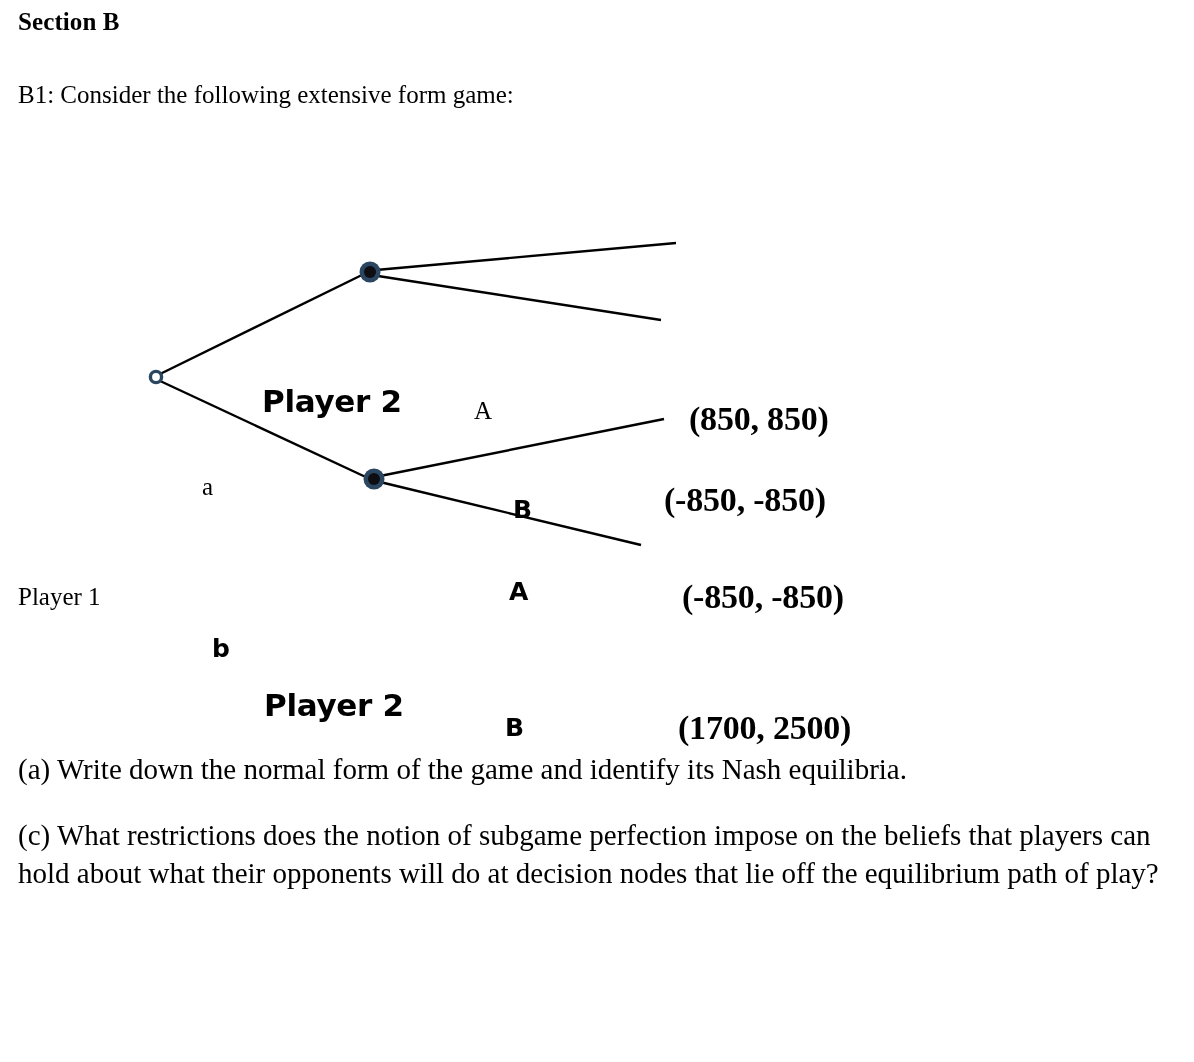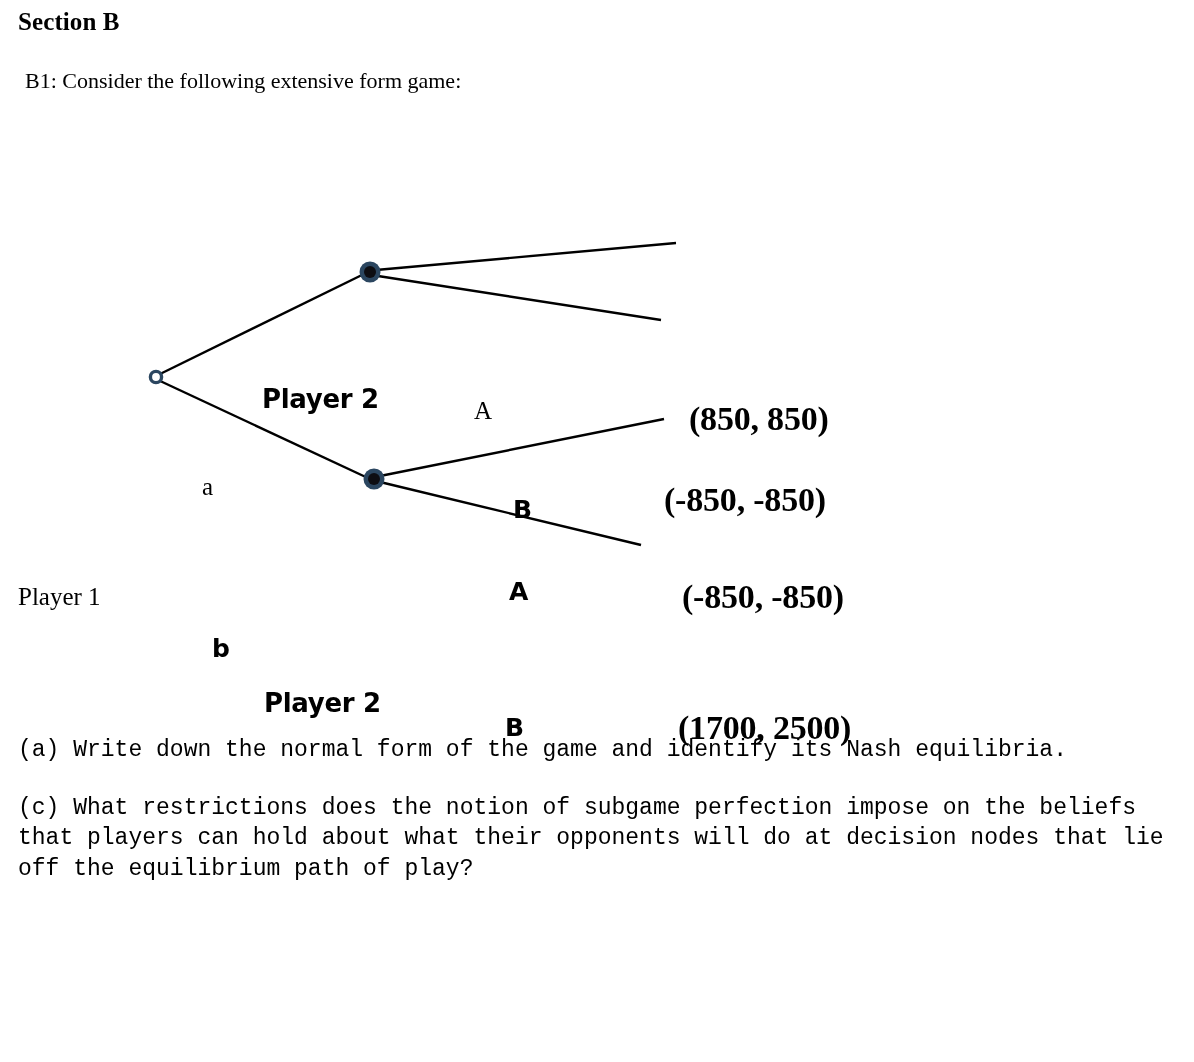"B1: Consider the following extensive" .intro-line { font-size: 22px -> 25px; margin-left: 7px -> none; top: 68px -> 81px }
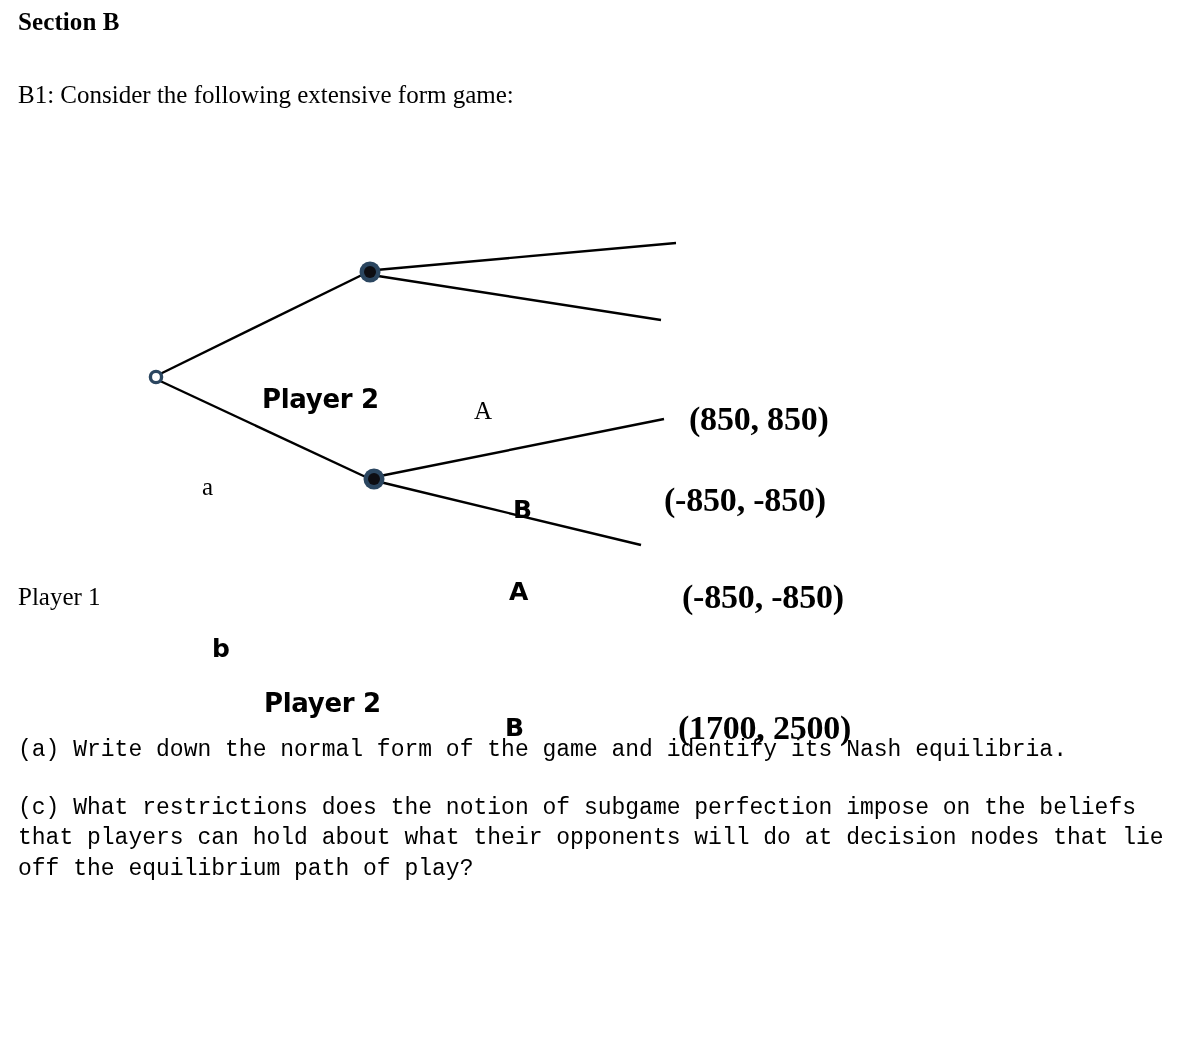"Player 2" .lbl-player { font-size: 26px -> 31px }
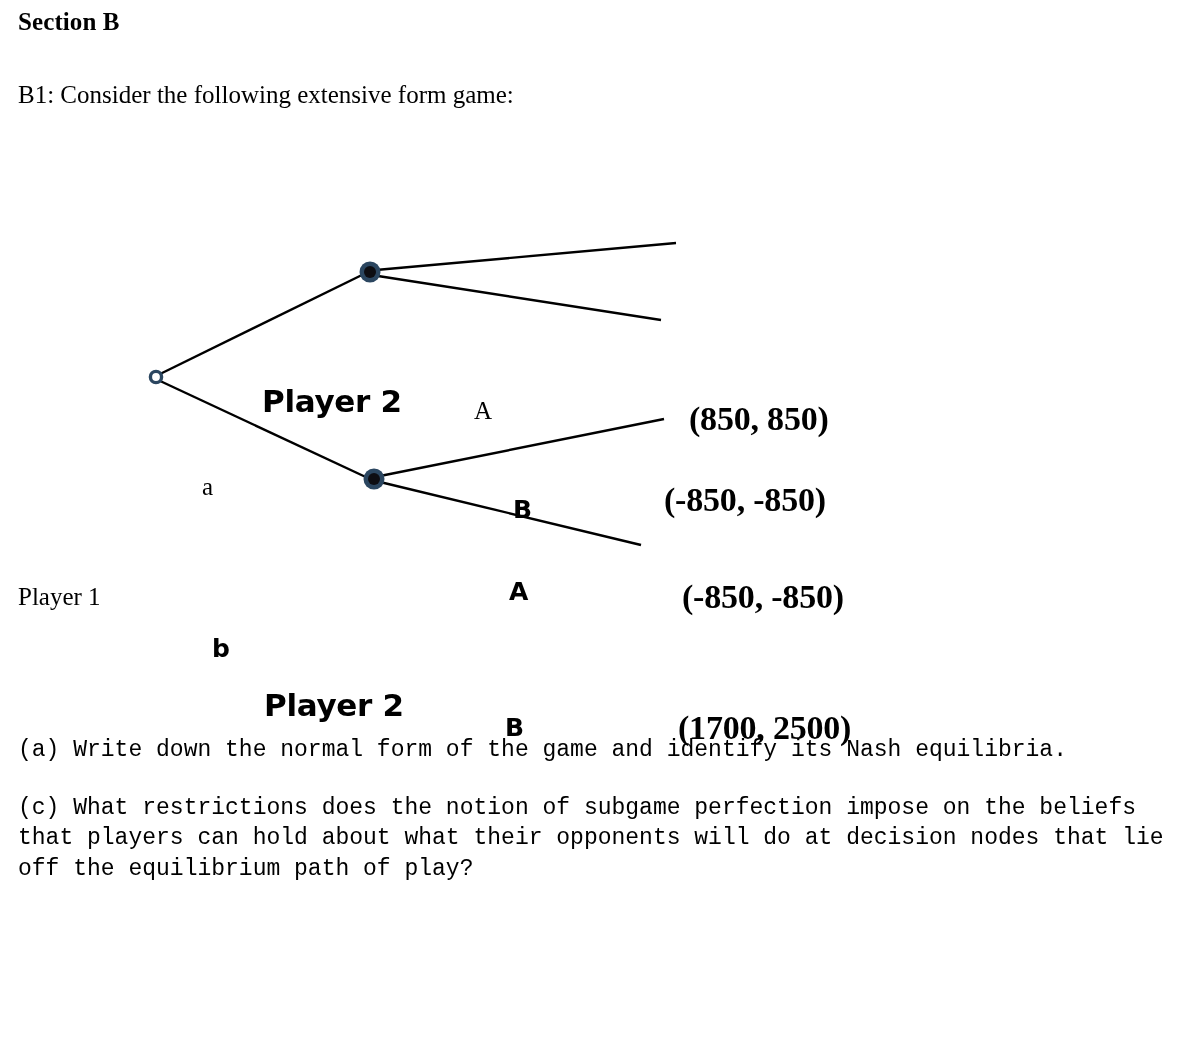"(a) Write down the normal" .question { font-family: Liberation Mono, monospace -> Liberation Serif, serif; font-size: 23px -> 29px; margin: 0 0 27px 0 -> 15px 0 27px 0 }
